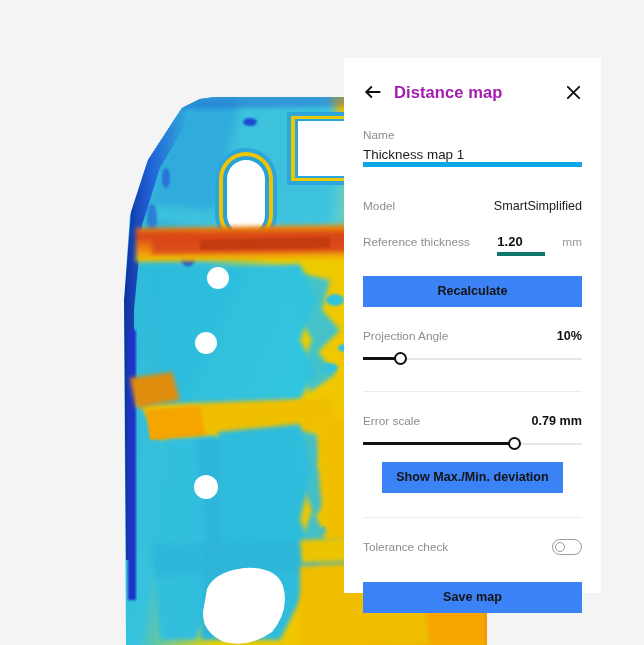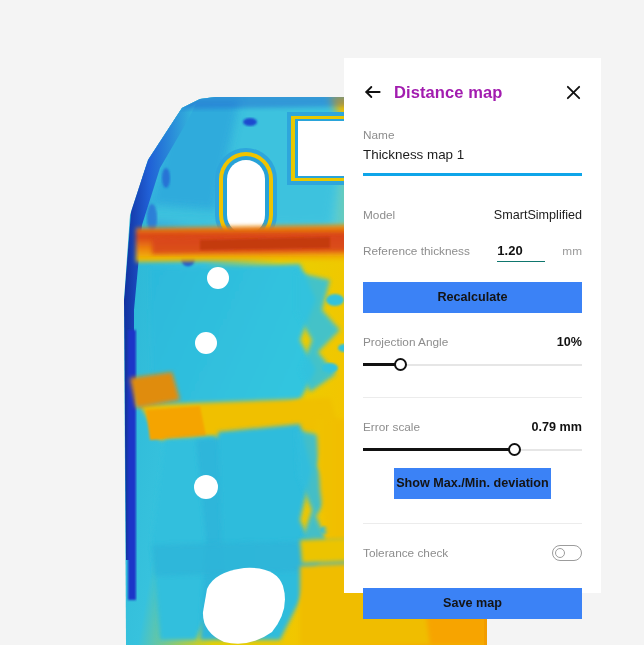"Thickness map 1" .name-value { border-bottom: 3px solid #0ea5e9 -> 5px solid #0ea5e9; padding-bottom: 11px -> 0 }
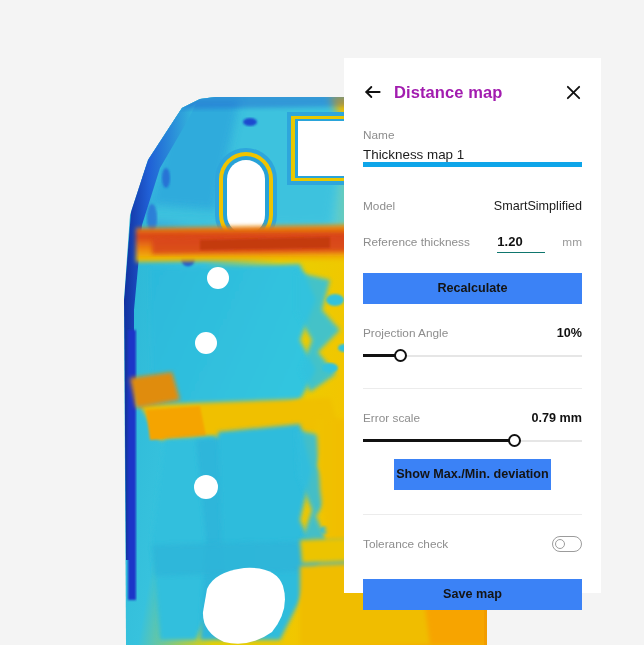"1.20" .thickness-input { border-bottom: 1px solid #0f766e -> 4px solid #0f766e }
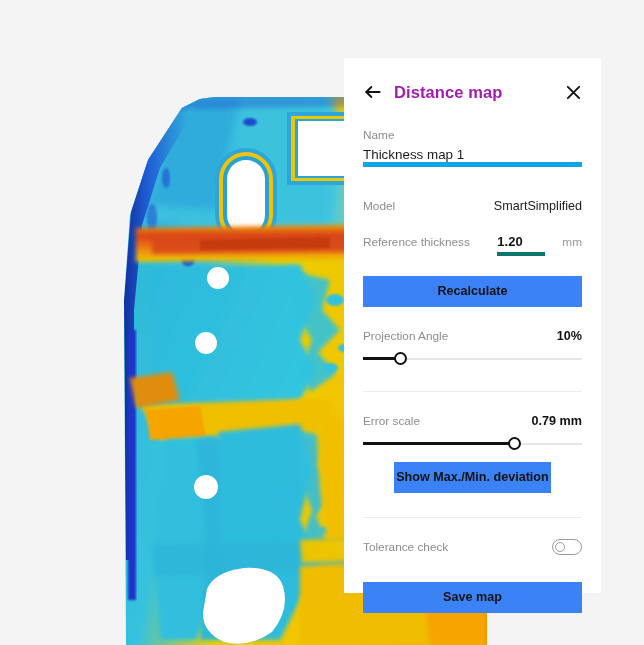"Show Max./Min. deviation" .btn-deviation { width: 157px -> 181px }
